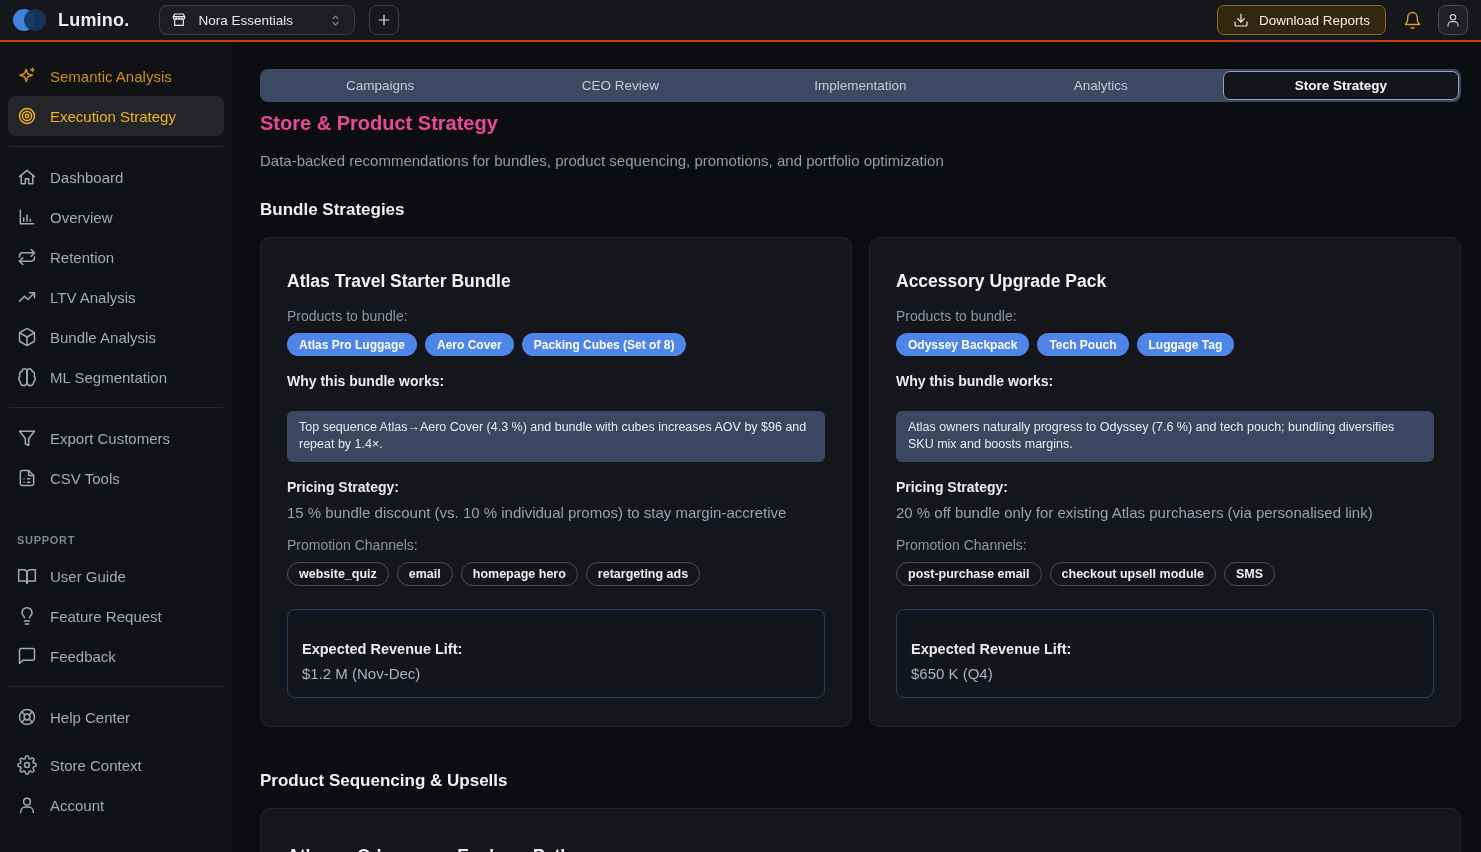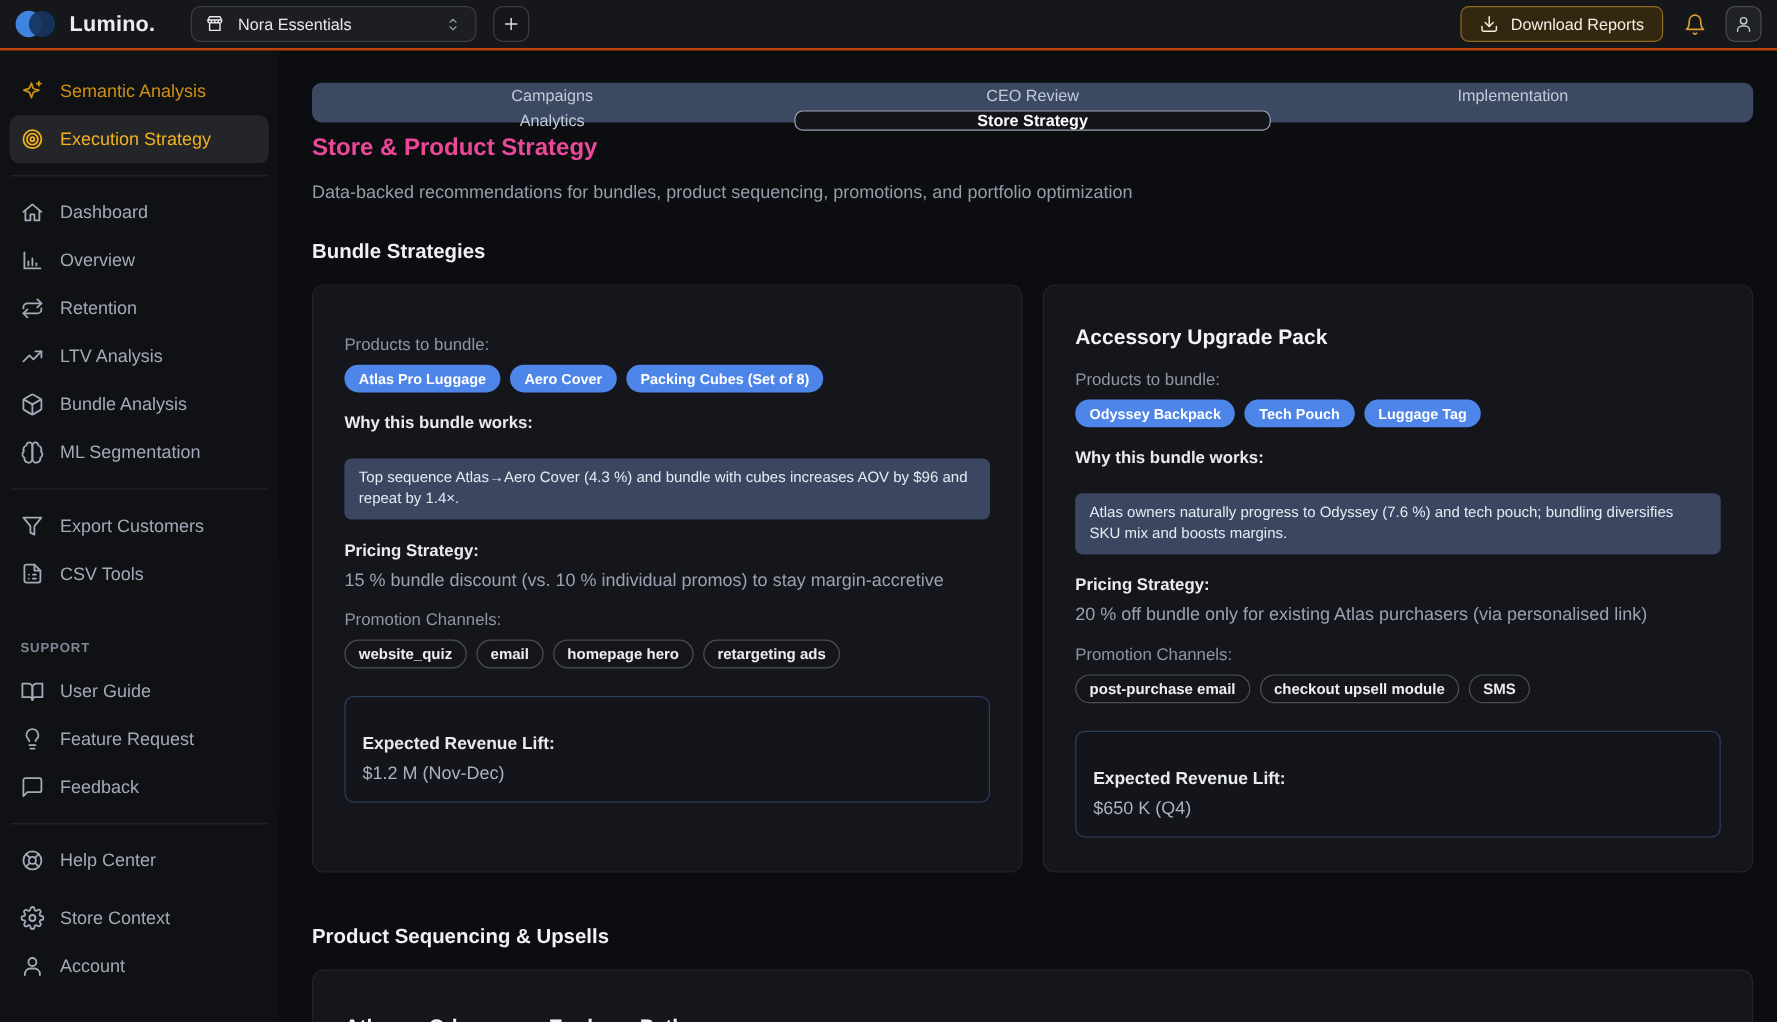"Nora Essentials" .store-select { width: 238px -> 196px }
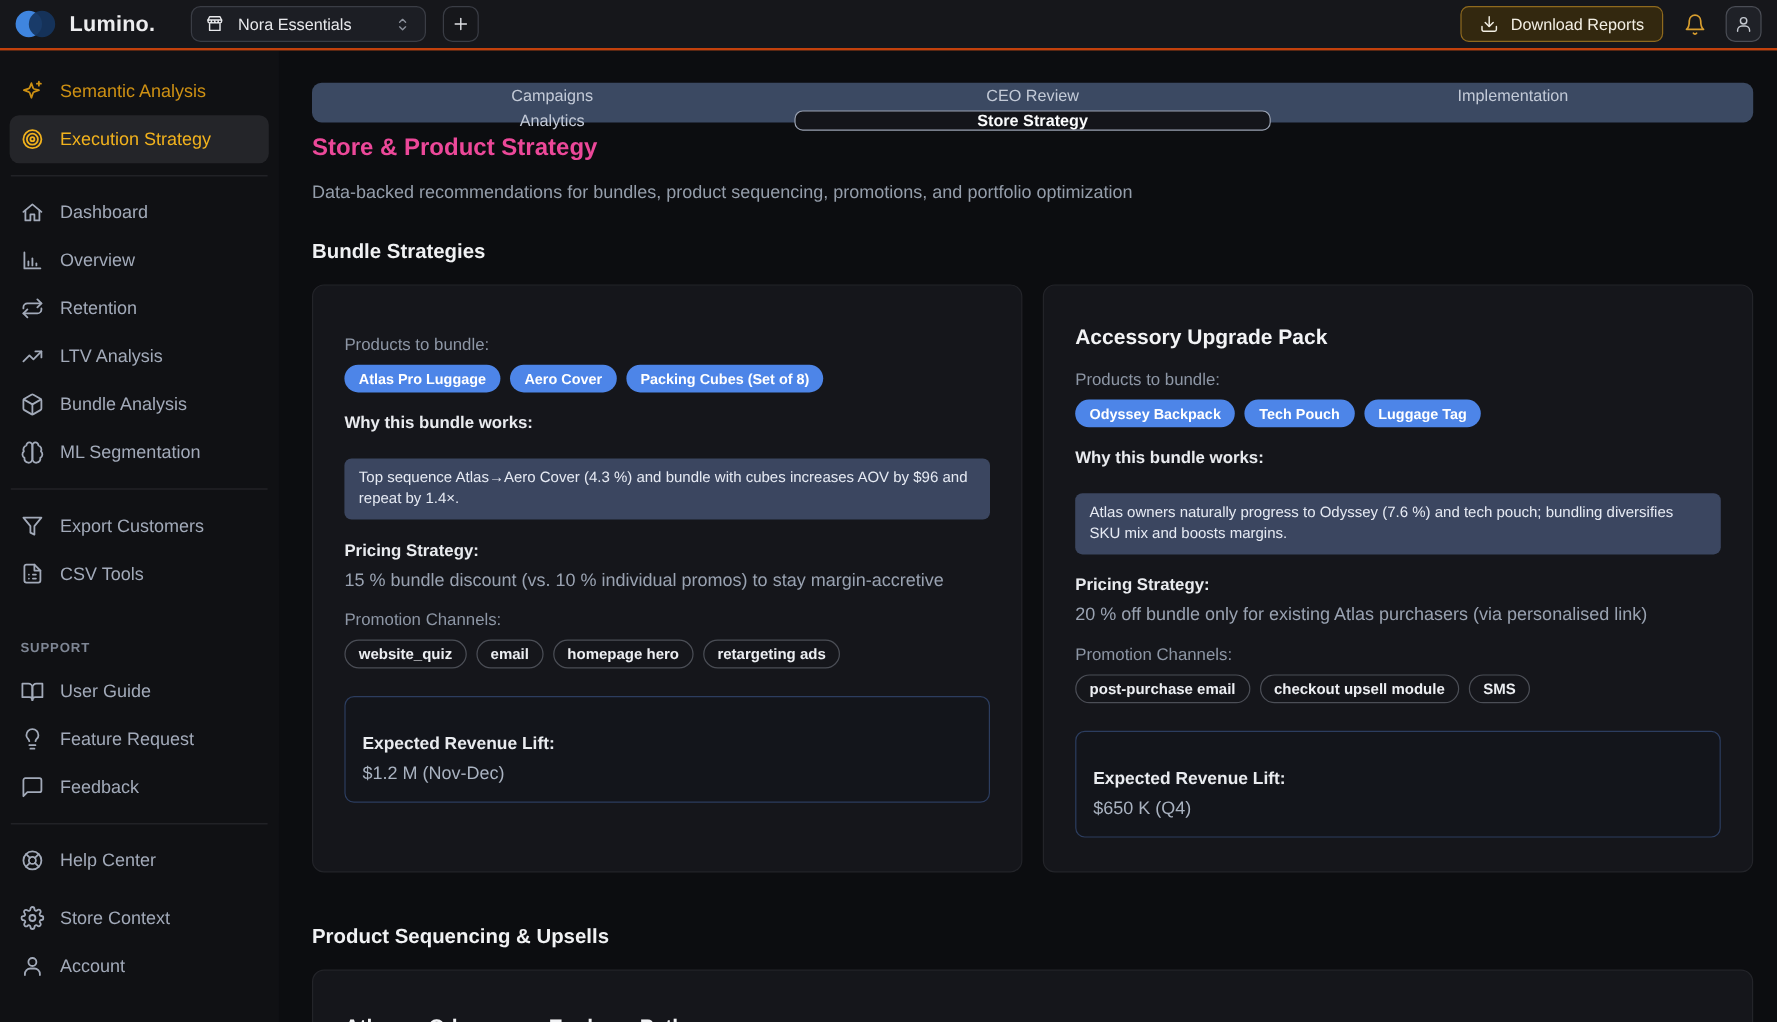"Campaigns" .tabs { grid-template-columns: repeat(3,1fr) -> repeat(5,1fr) }
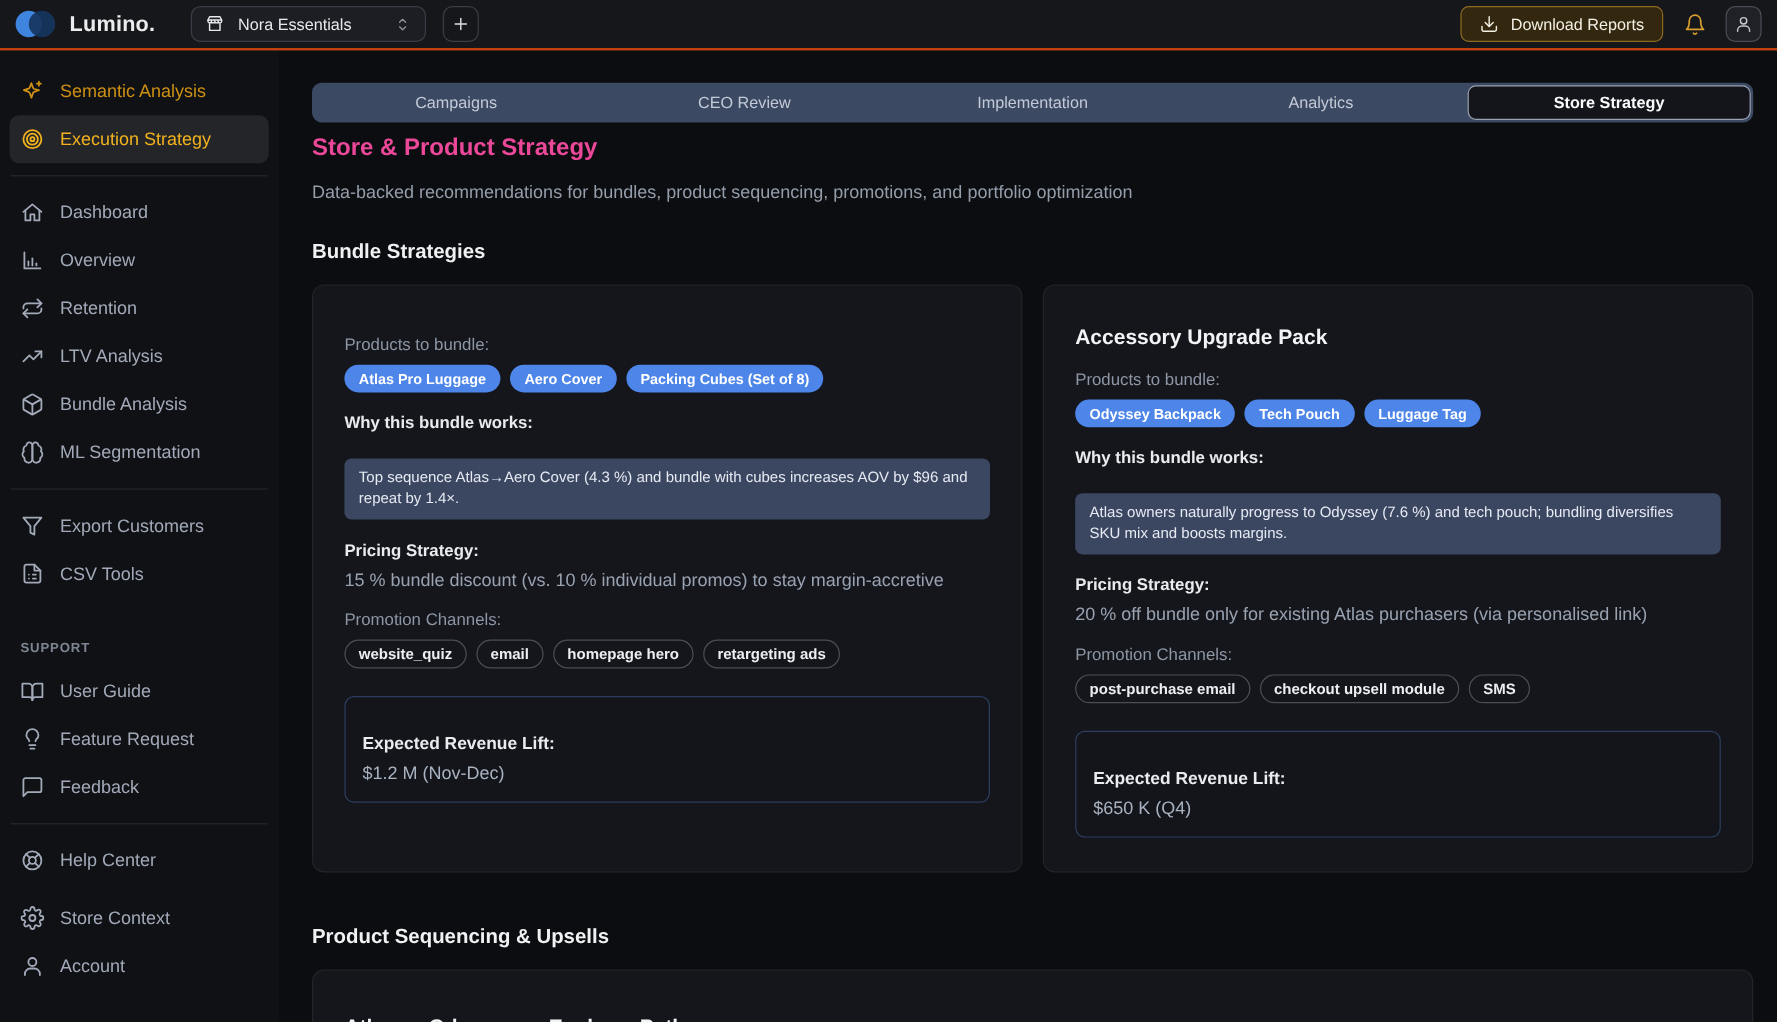"Atlas Travel Starter Bundle" h3 { html: none -> <h3>Atlas Travel Starter Bundle</h3> }
